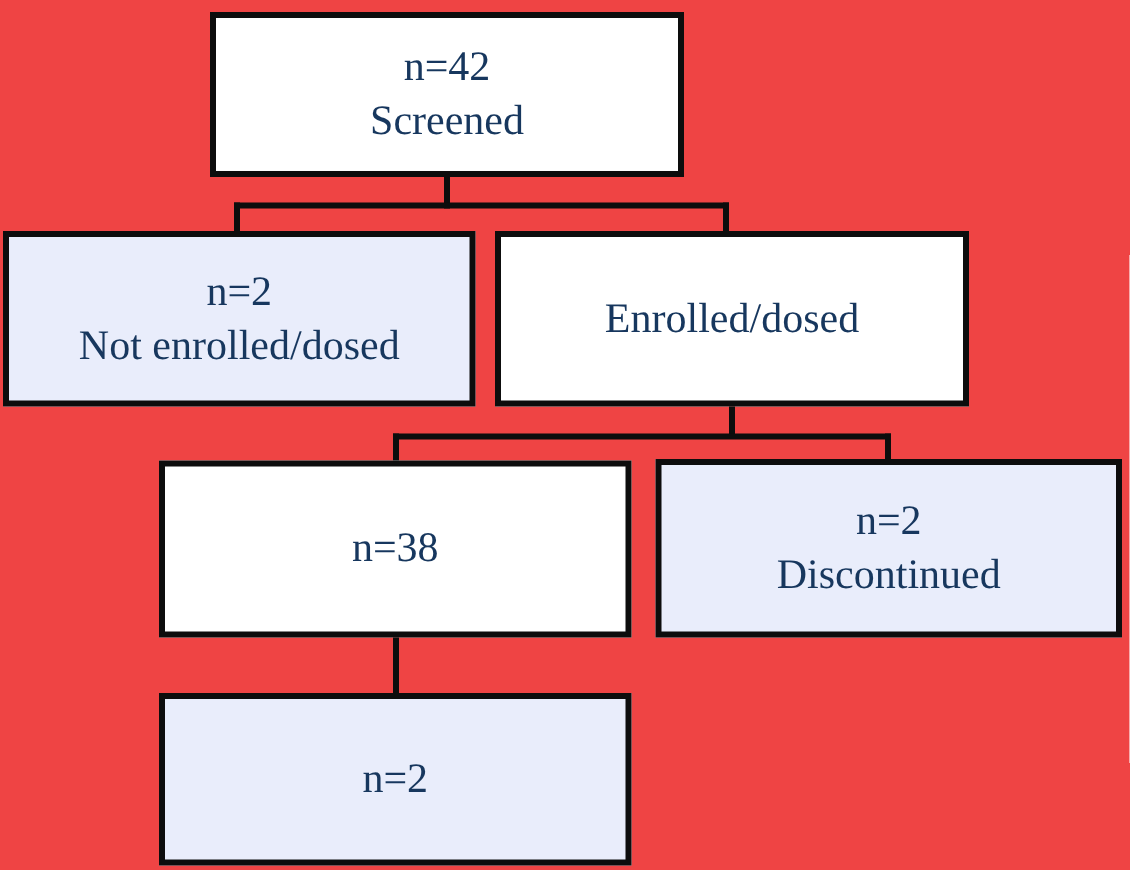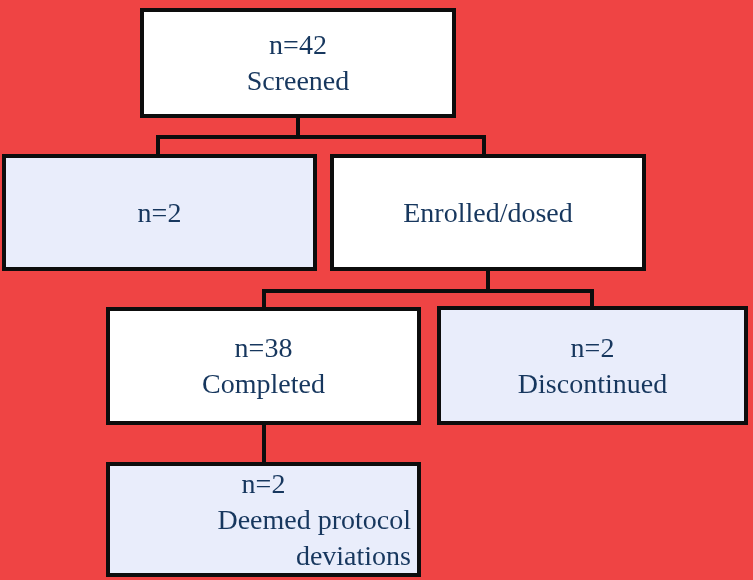"Not enrolled/dosed" div.label { html: none -> <div>Not enrolled/dosed</div> }
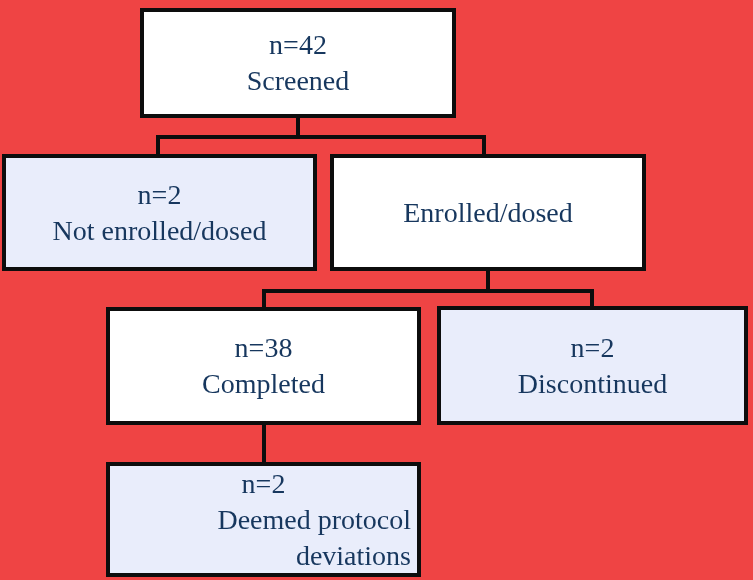"Completed" div.label { html: <div>Completed</div> -> none }
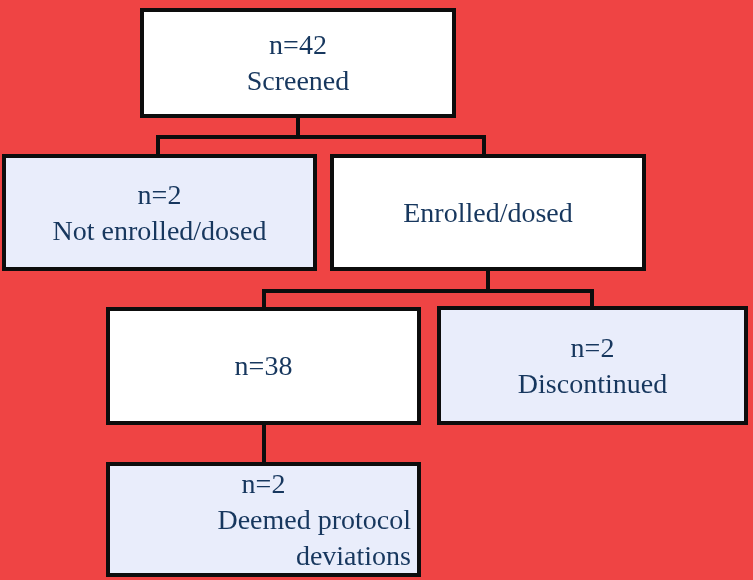"Deemed protocol deviations" div.label { html: <div>Deemed protocol deviations</div> -> none }
